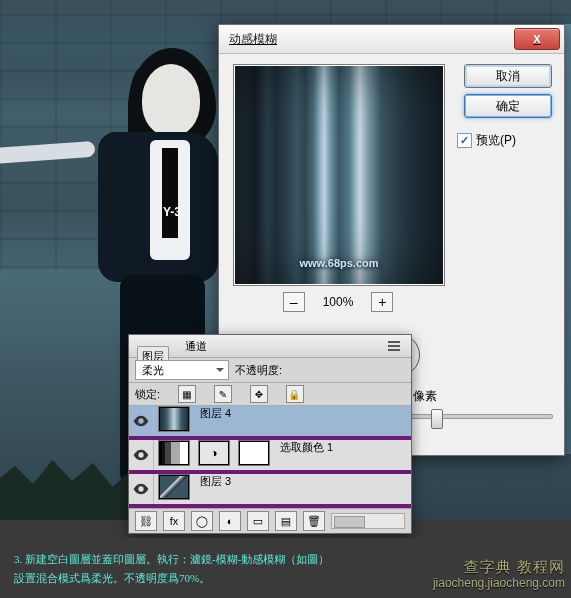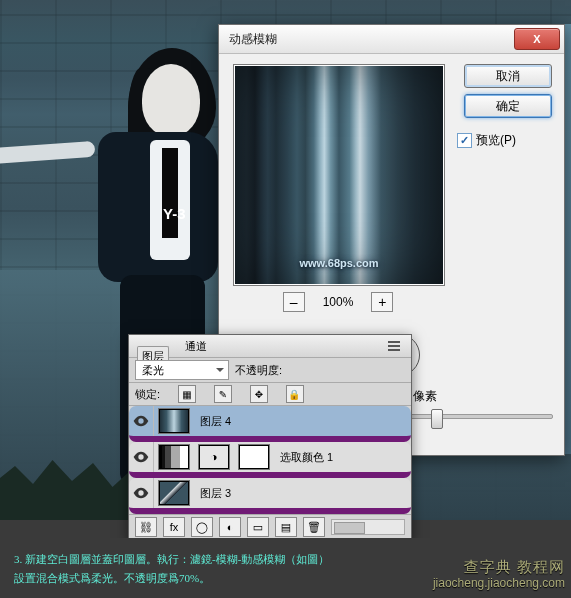"动感模糊" .dialog { text-decoration: none -> underline }
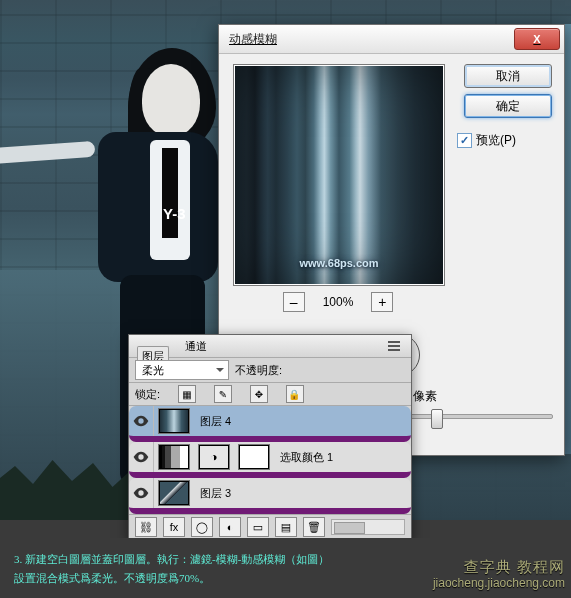"Y-3" .bg-photo .tie-label { font-size: 15px -> 12px }
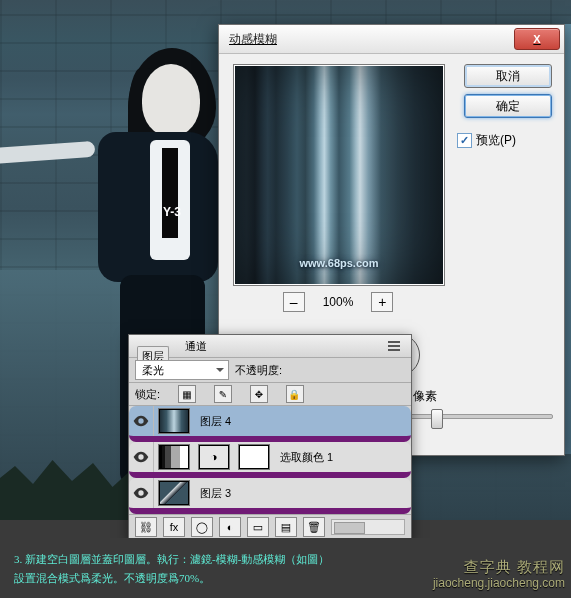"图层 4" .lp-row { align-items: center -> none; border-bottom: 6px solid #701a75 -> 4px solid #701a75; border-radius: 7px -> none }
